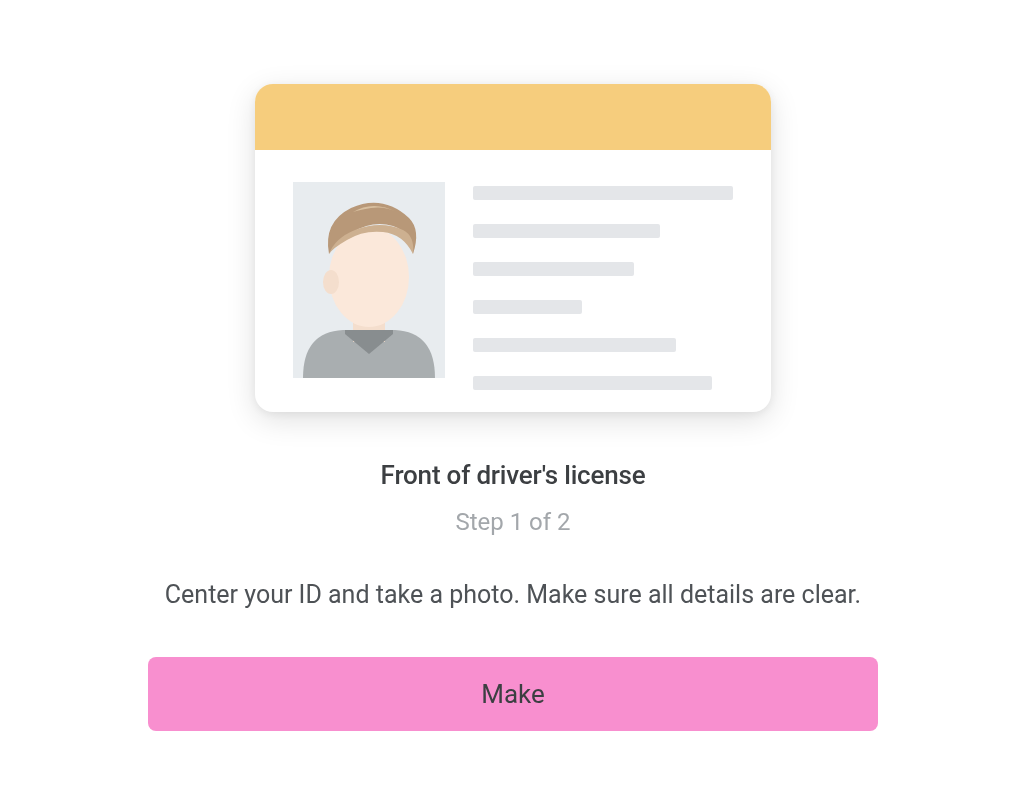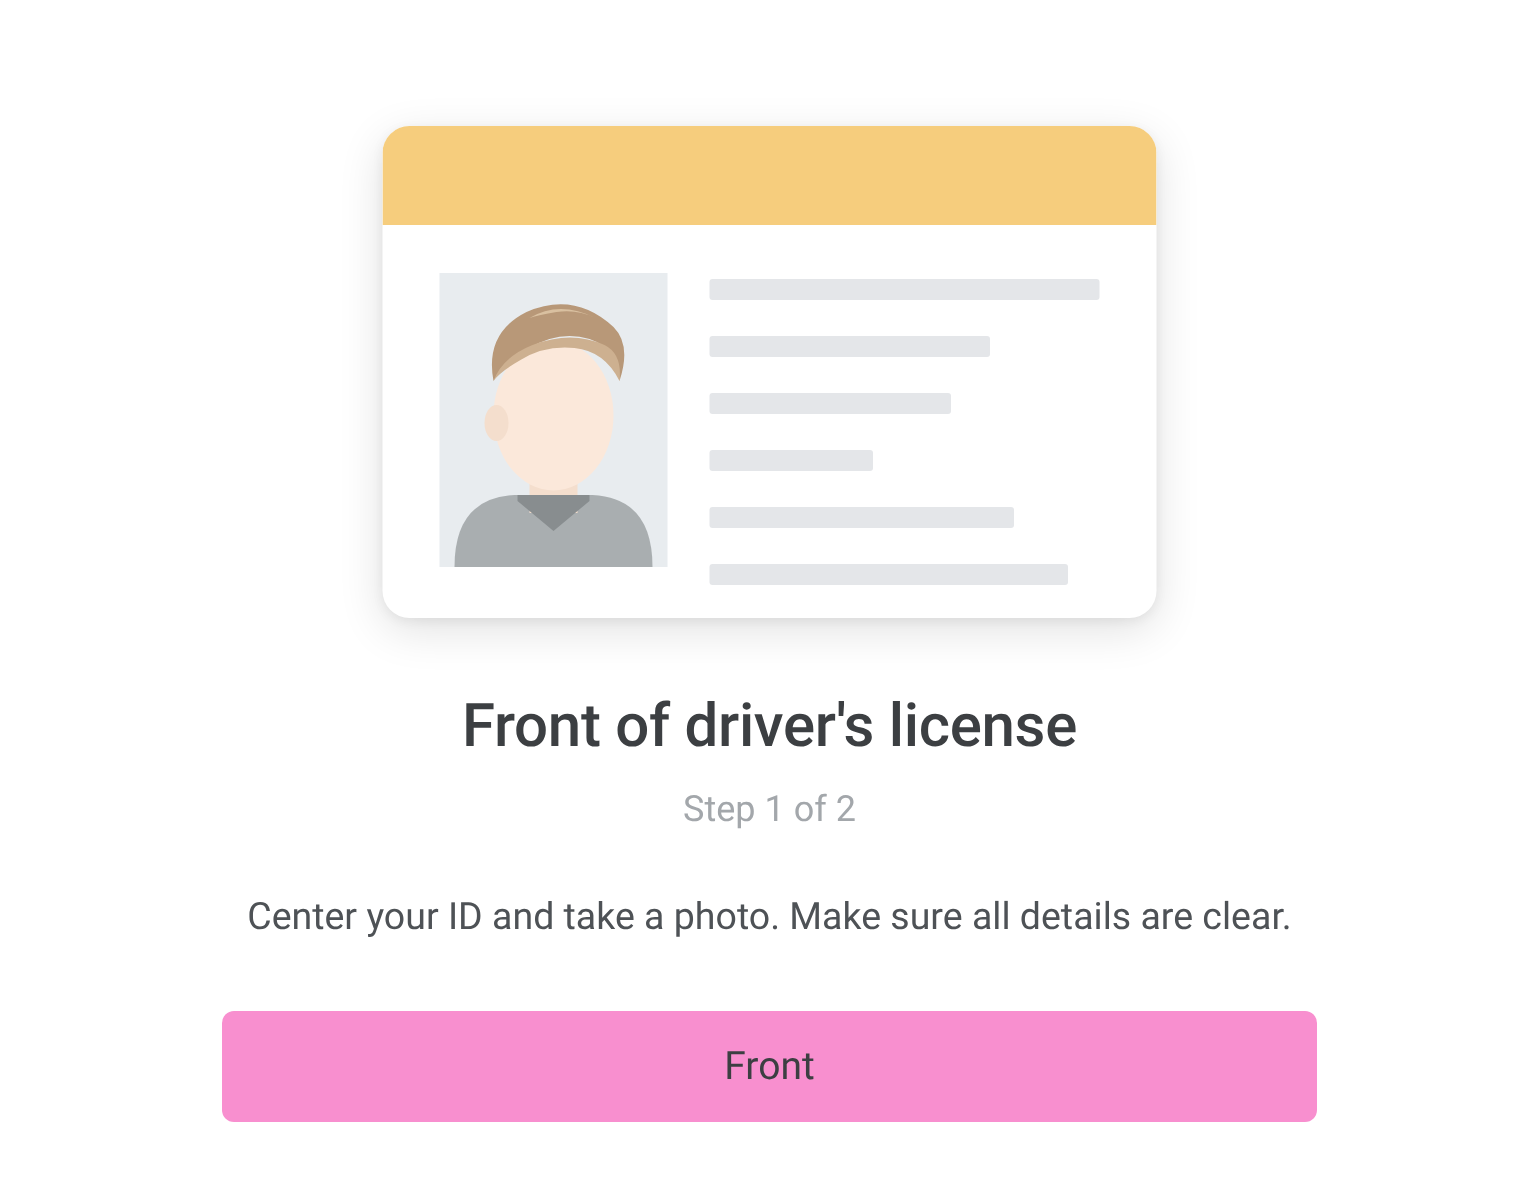"Front of driver's license" .title { font-size: 40px -> 26px }
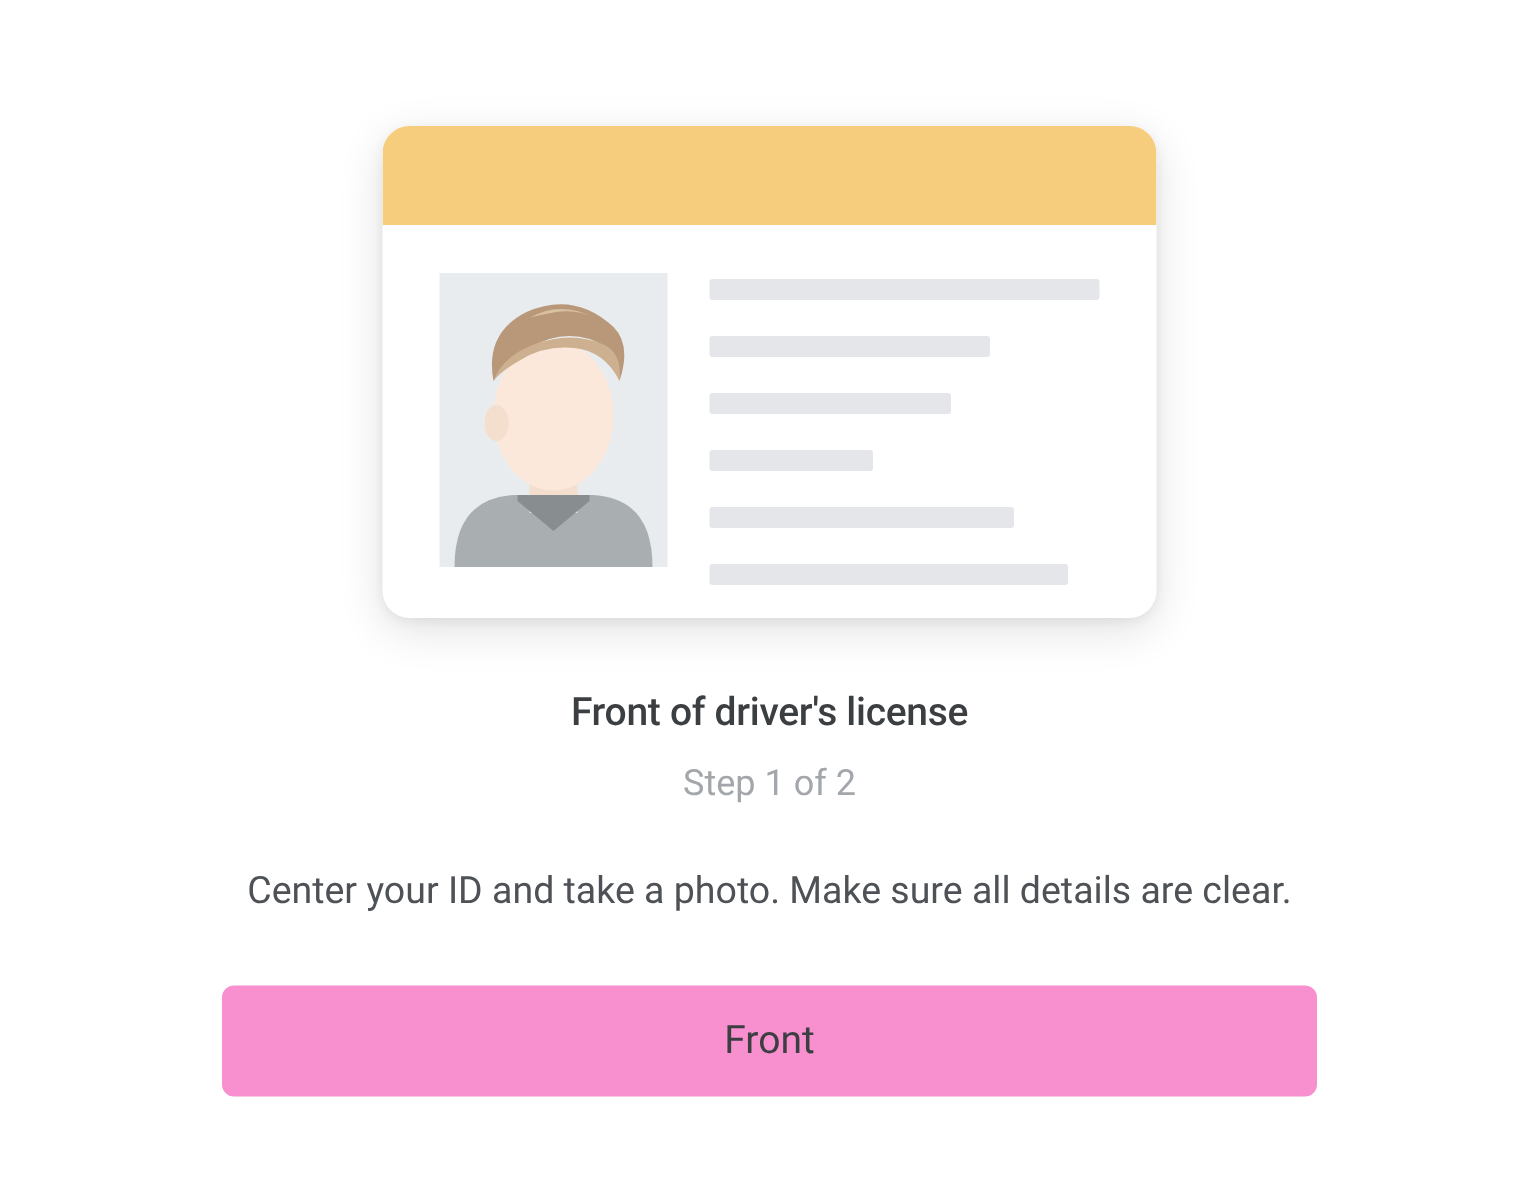"Front" button.start-button { text: Front -> Make }
